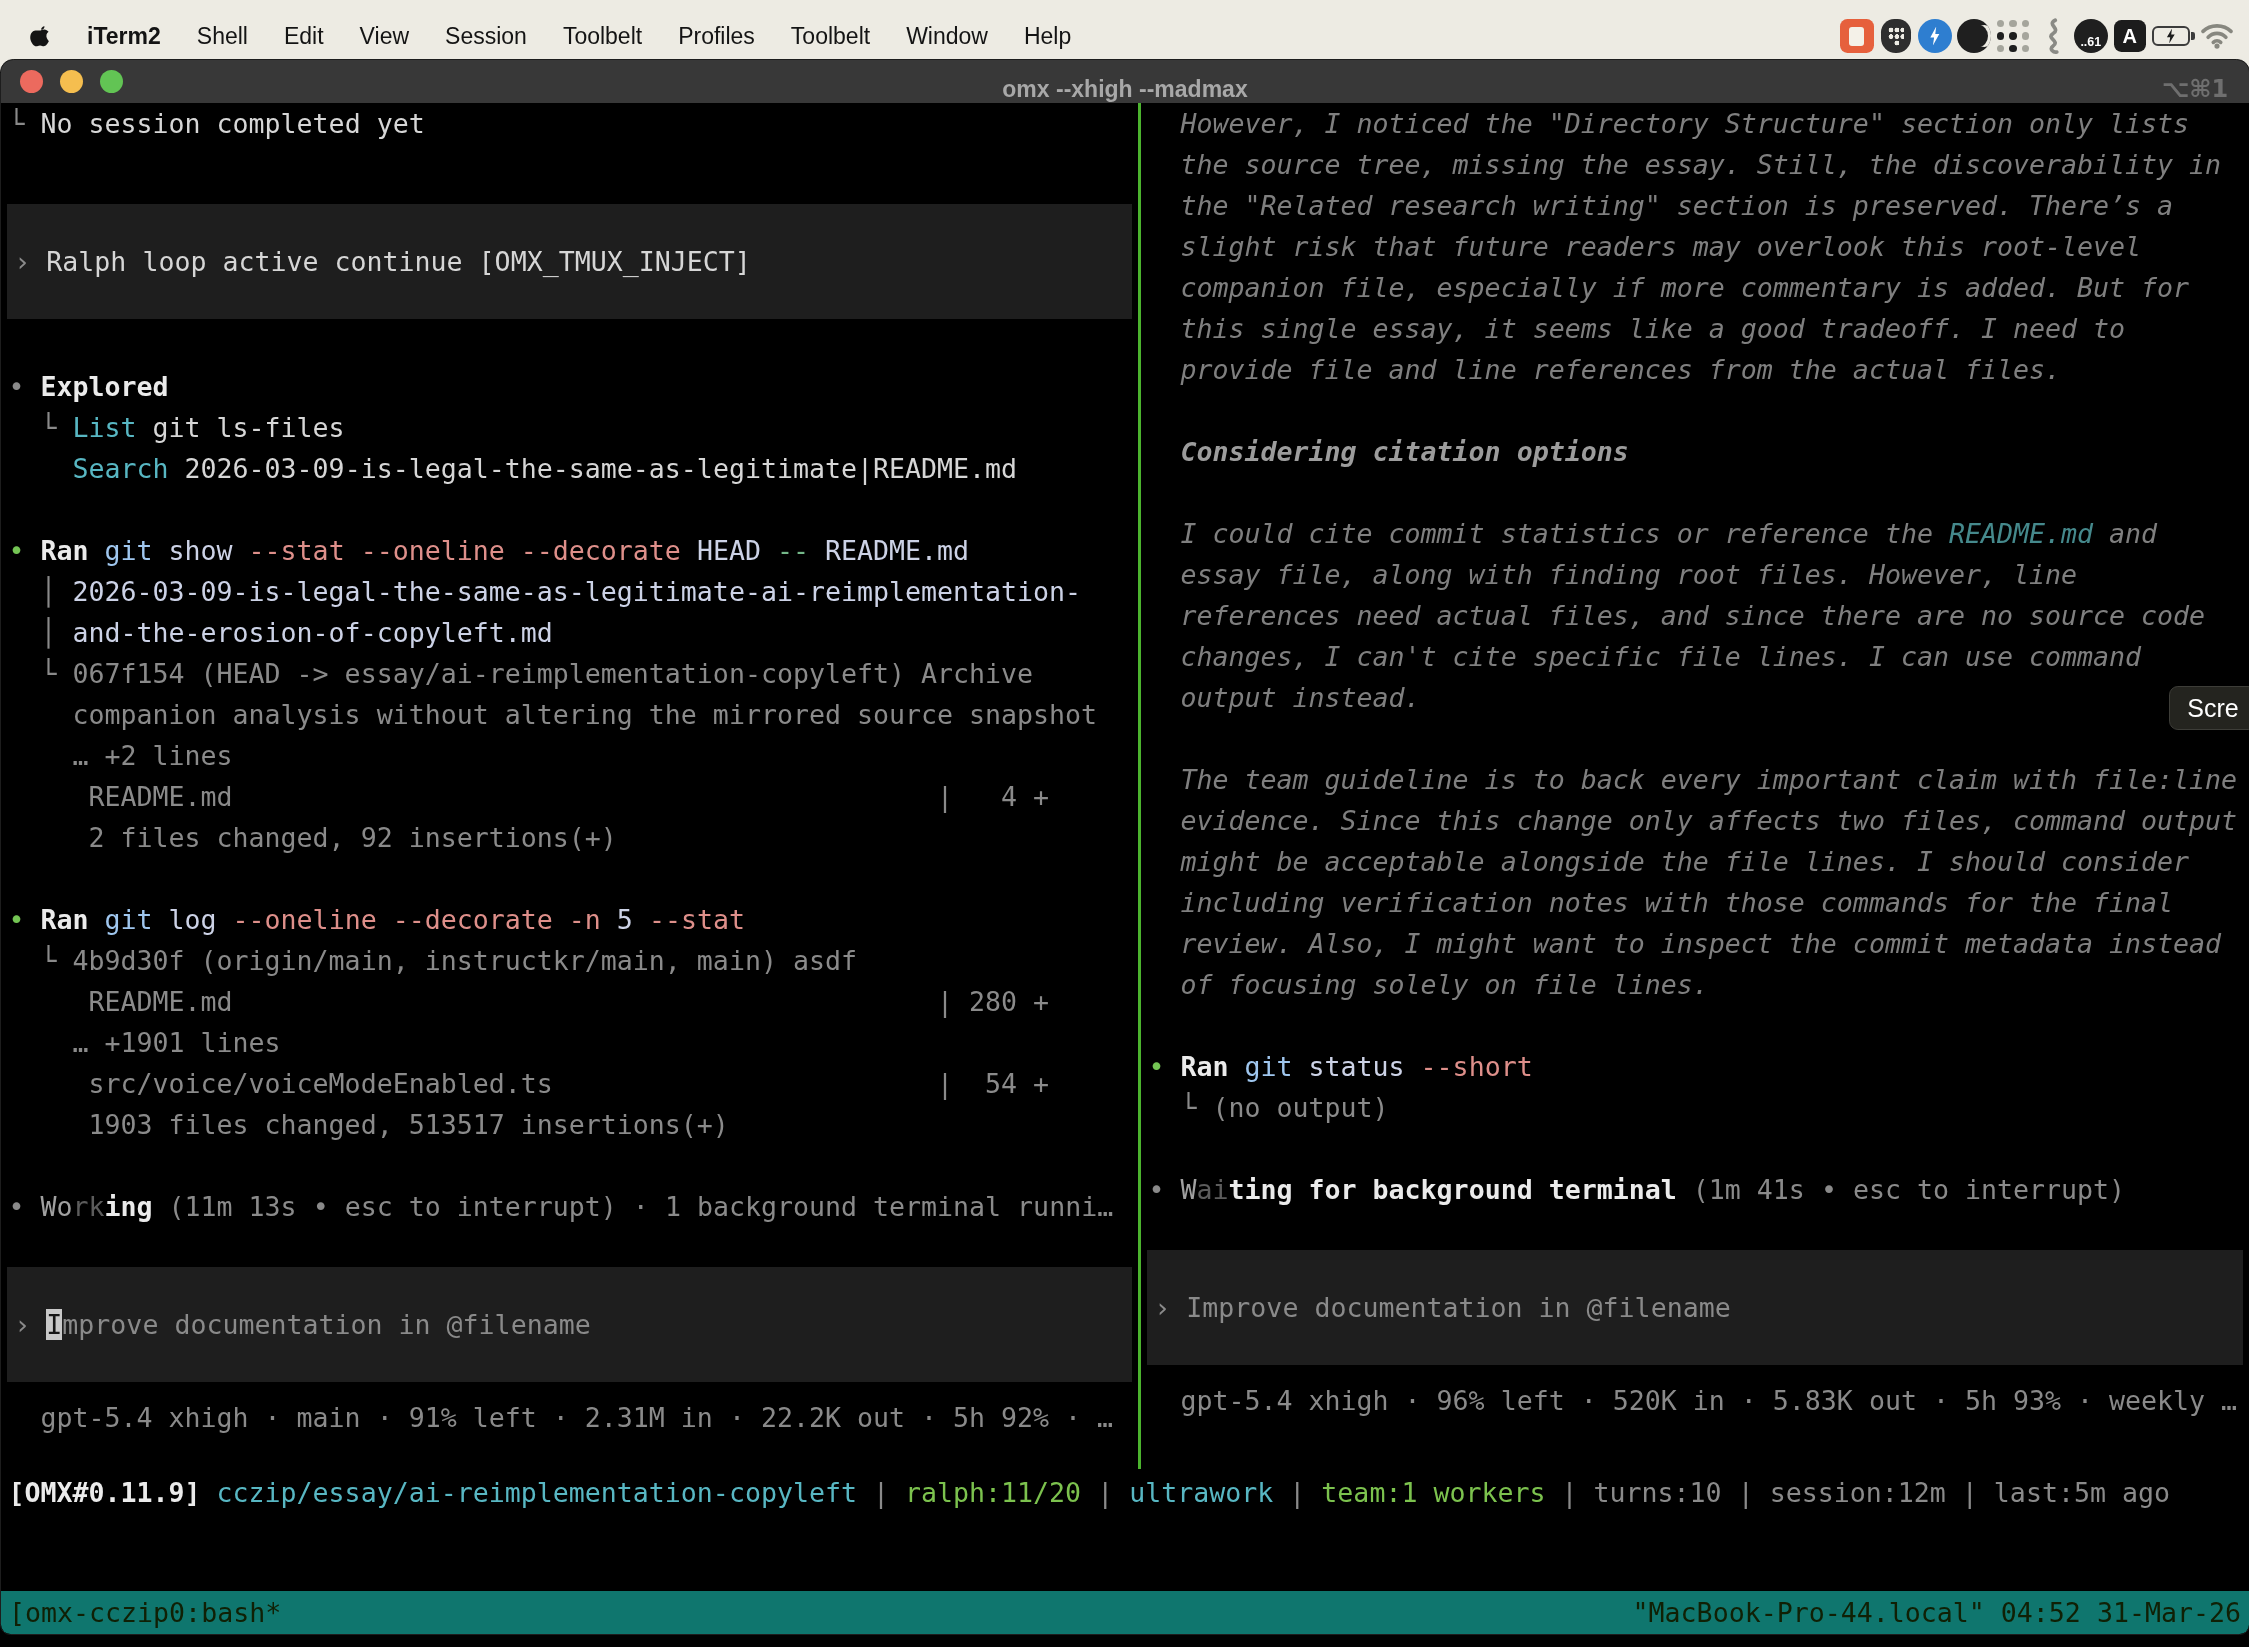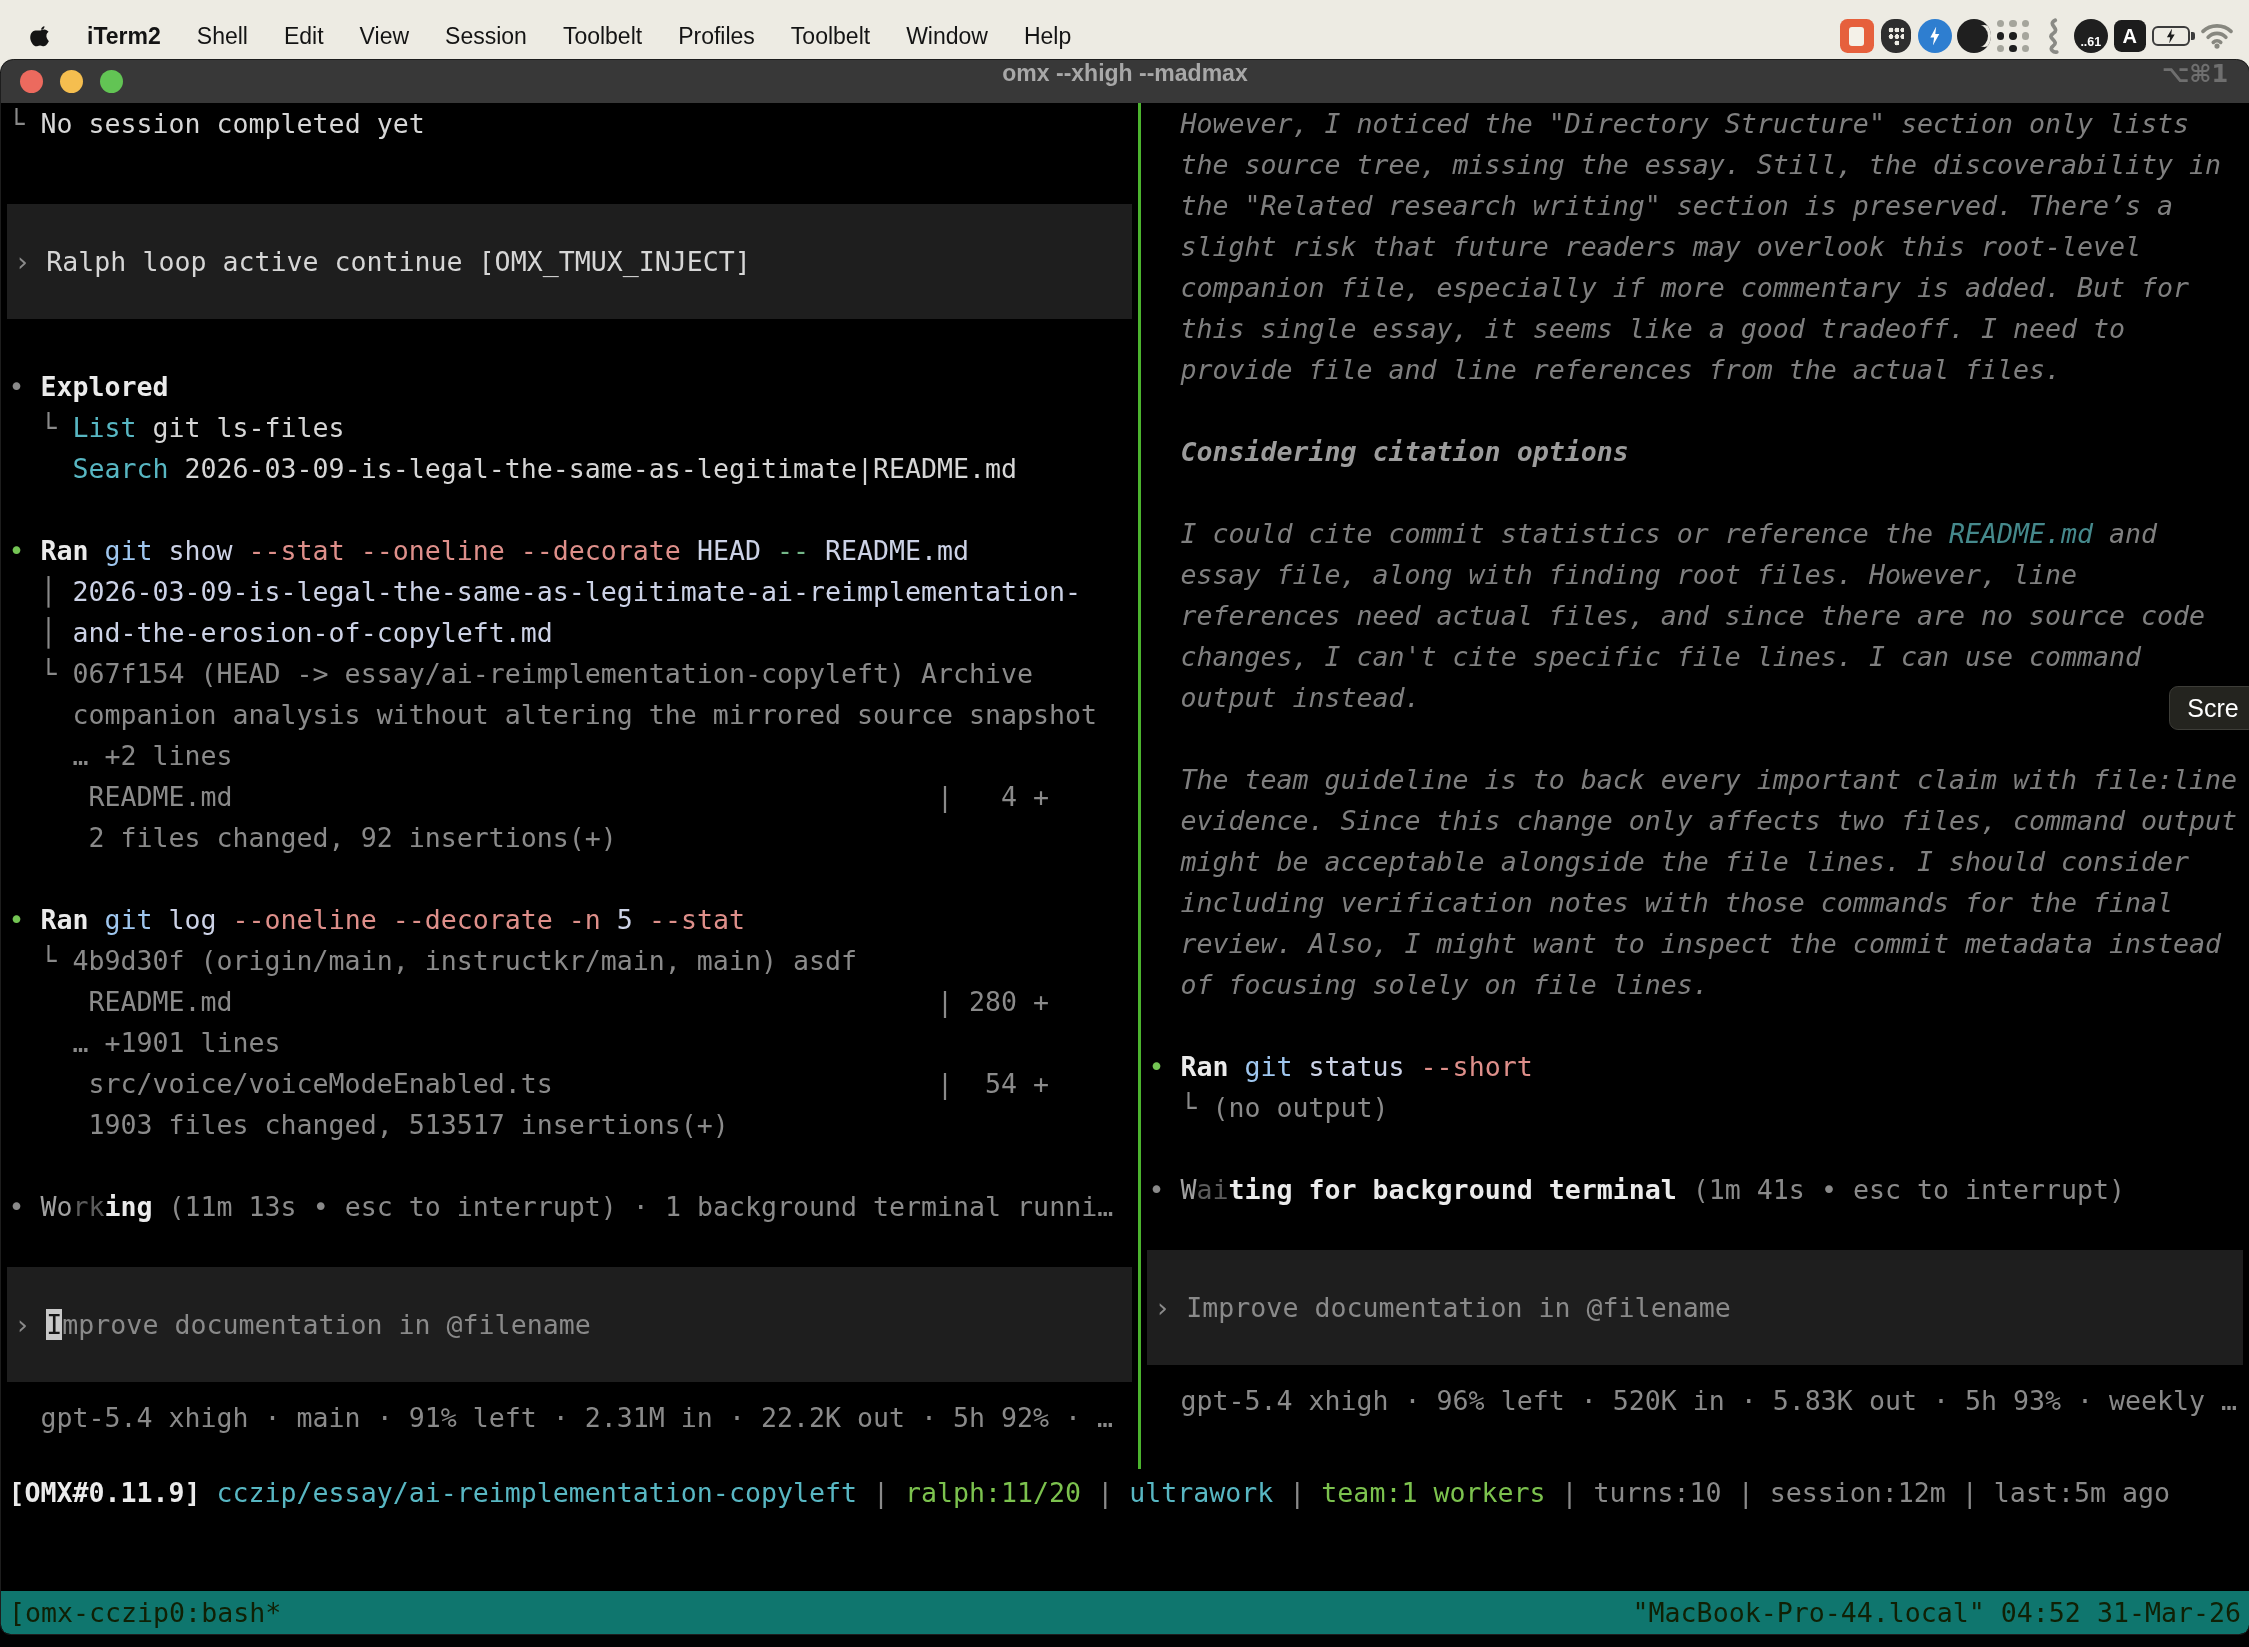"omx --xhigh --madmax" .titlebar { align-items: flex-start -> flex-end }
